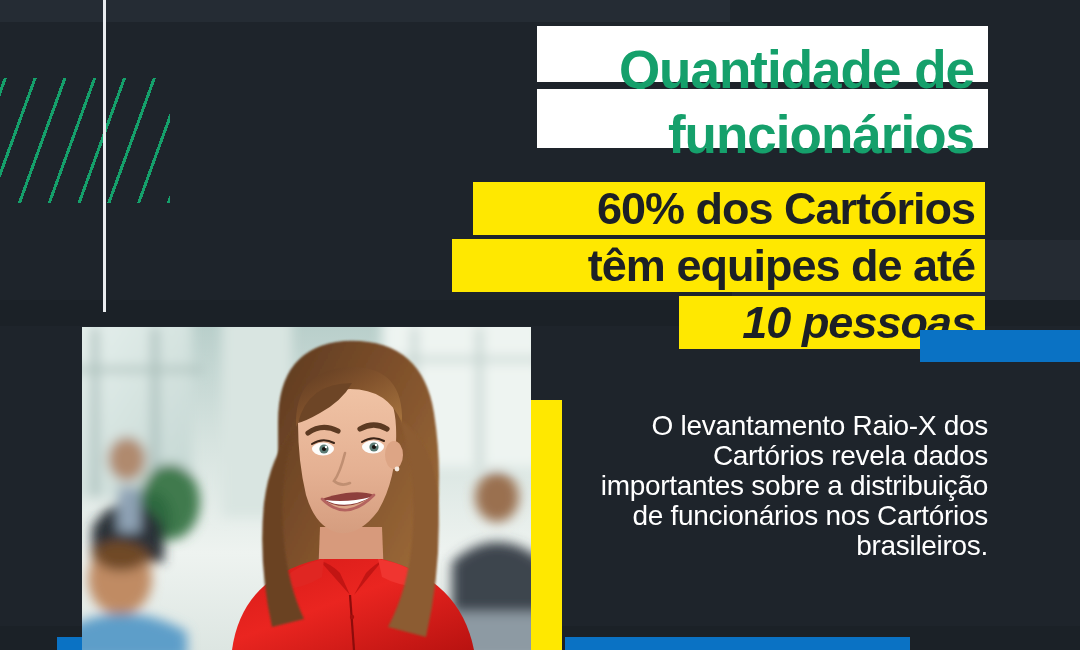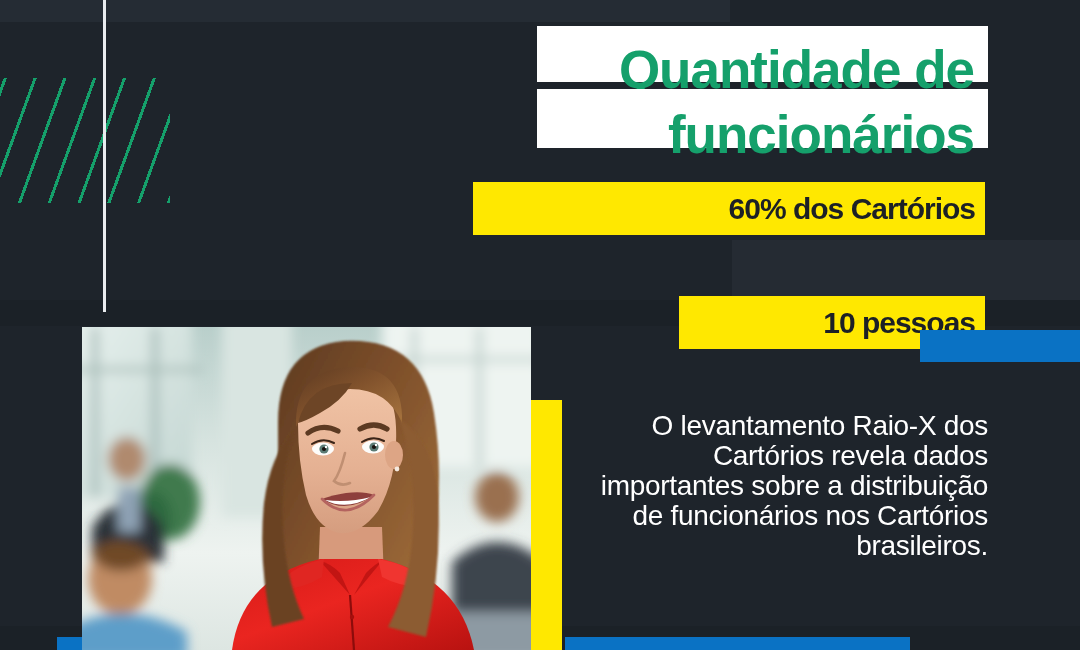"60% dos Cartórios" .hl-band span { font-size: 30px -> 45px }
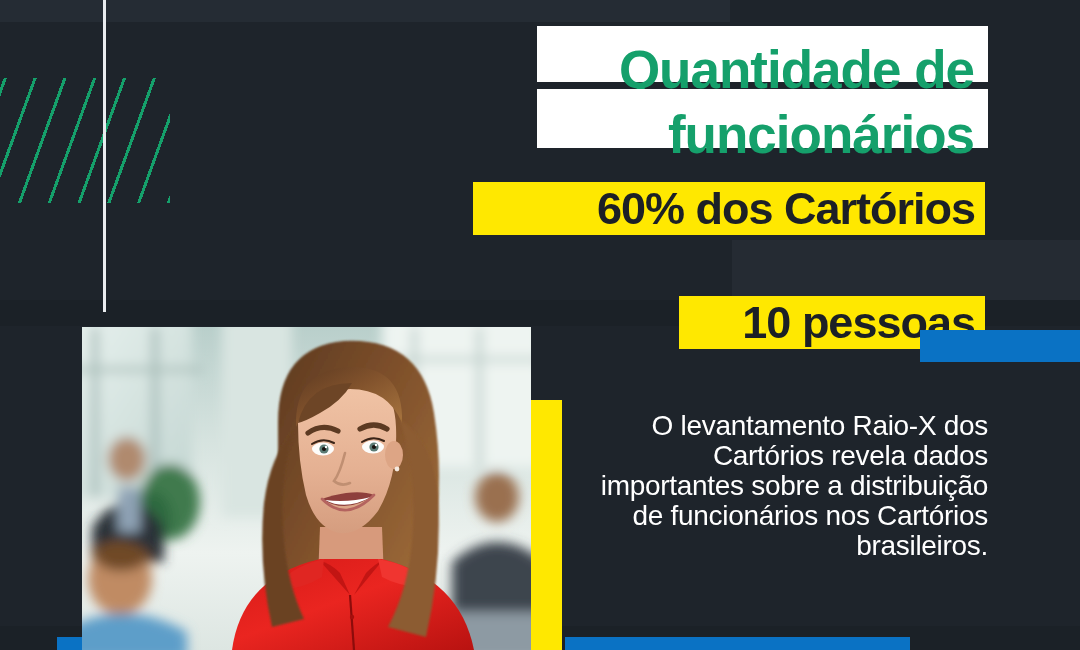"têm equipes de até" div.hl-band { html: none -> <div> <span>têm equipes de até</span> </div> }
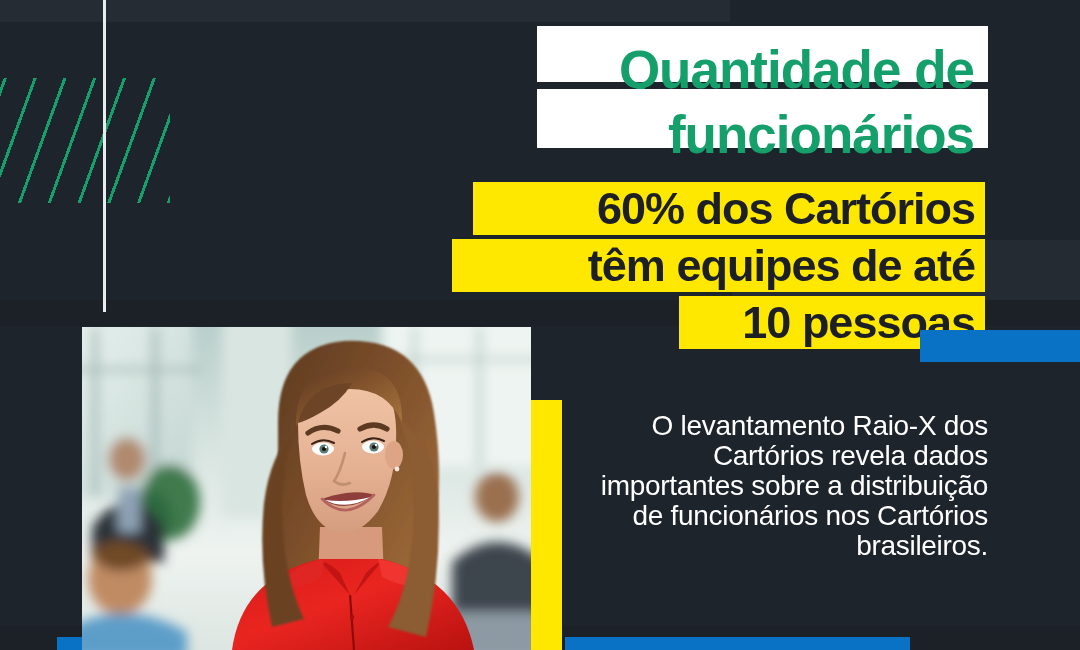"10 pessoas" #hl-band-3 { font-style: none -> italic }
